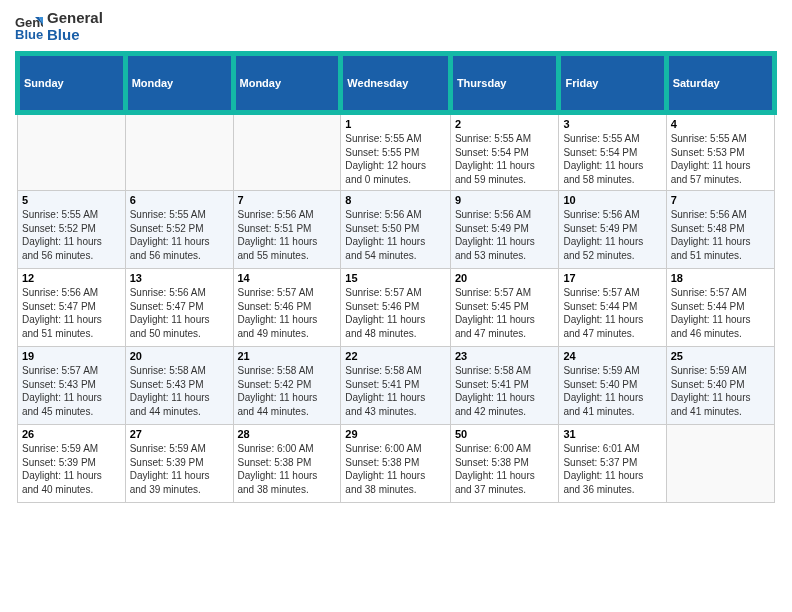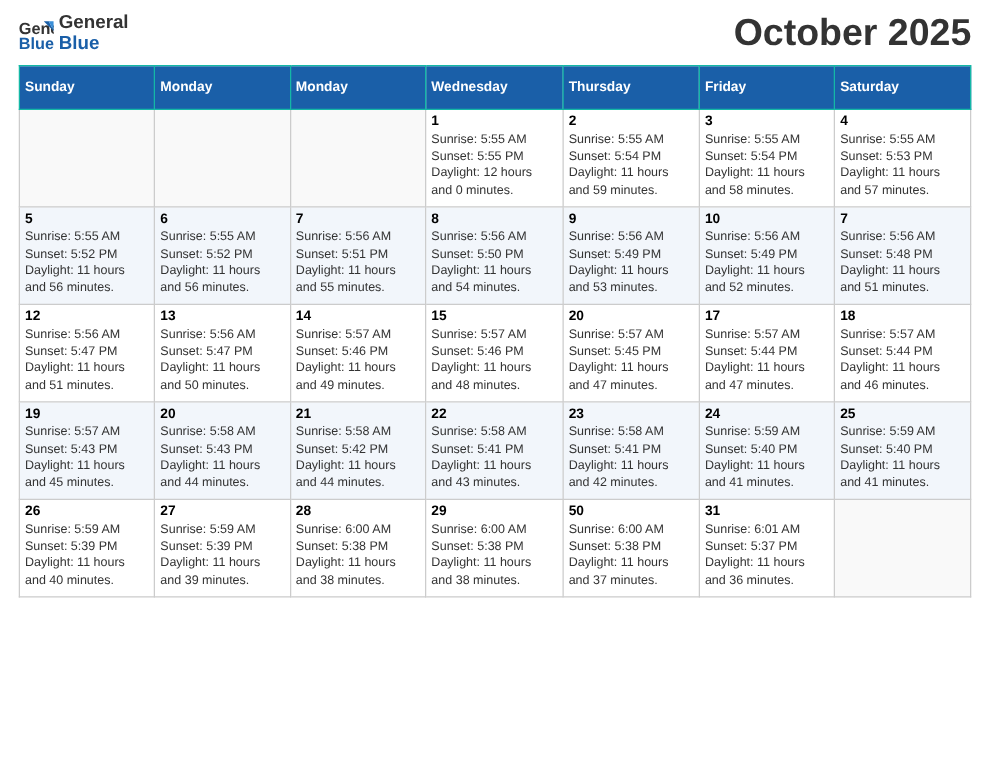"October 2025" div.month-title { html: <div>October 2025</div> -> none }
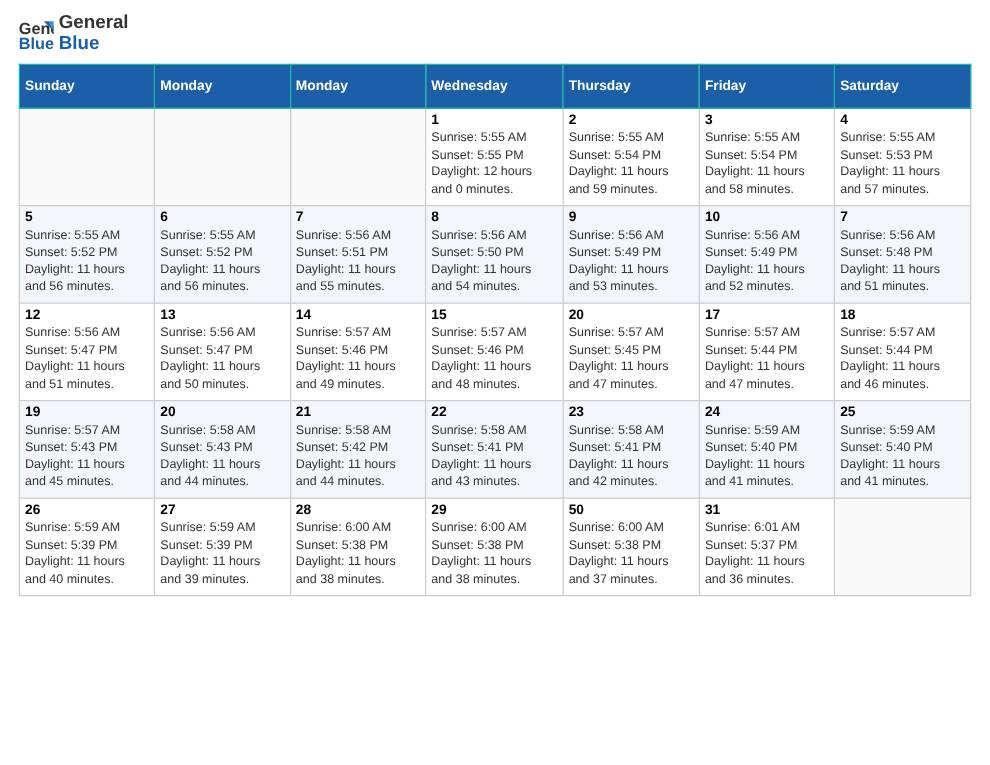"Sunday" .calendar thead tr th { border: 1px solid #14b8a6 -> 5px solid #14b8a6; padding: 11px 4px -> 21px 4px }
